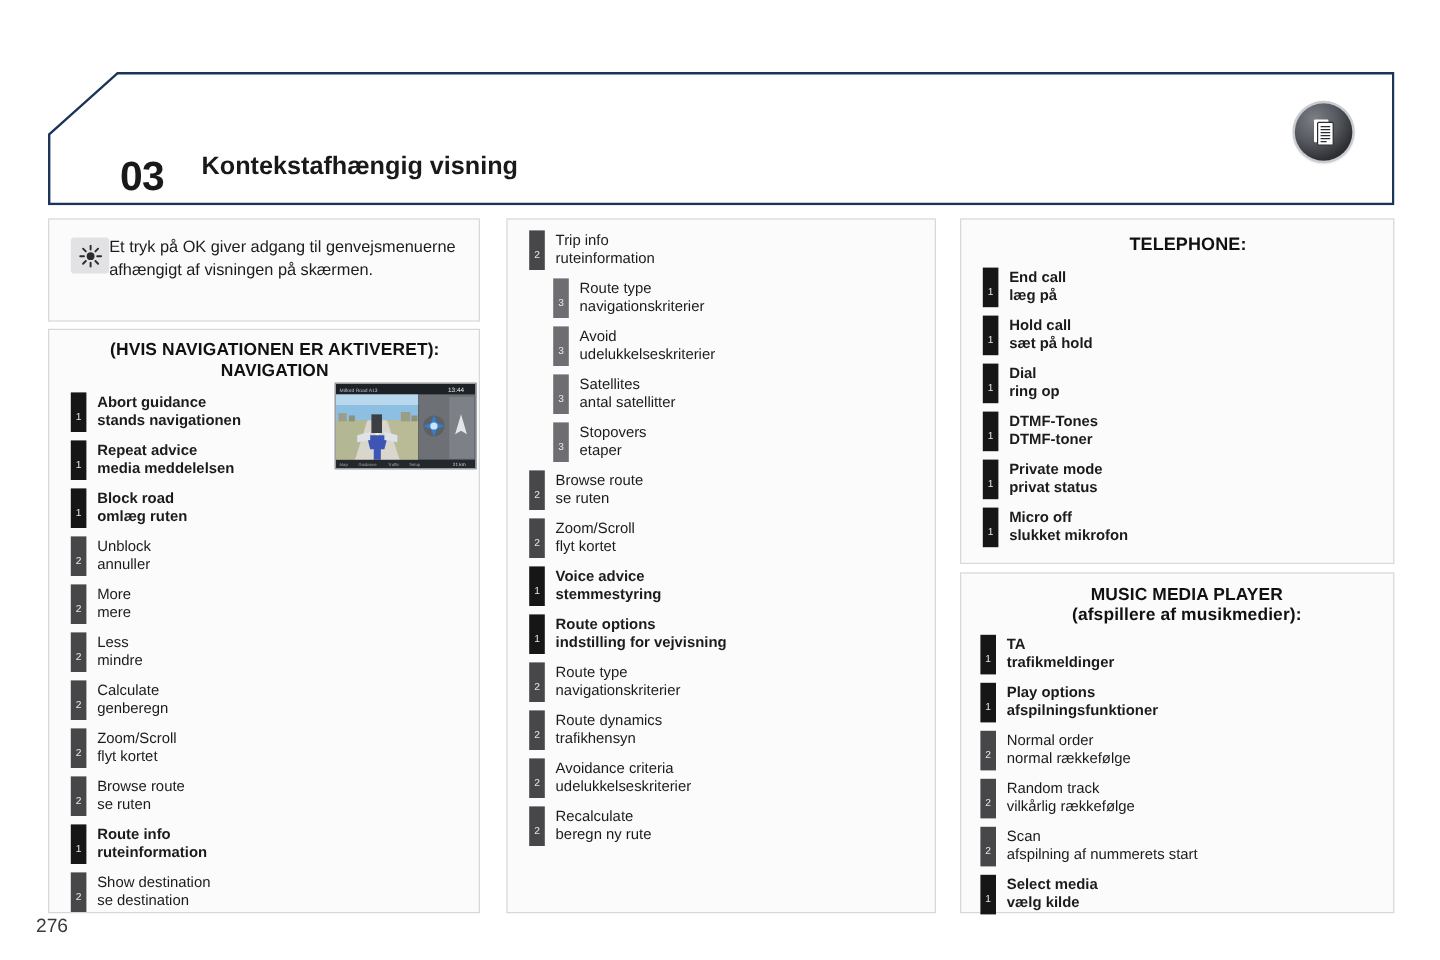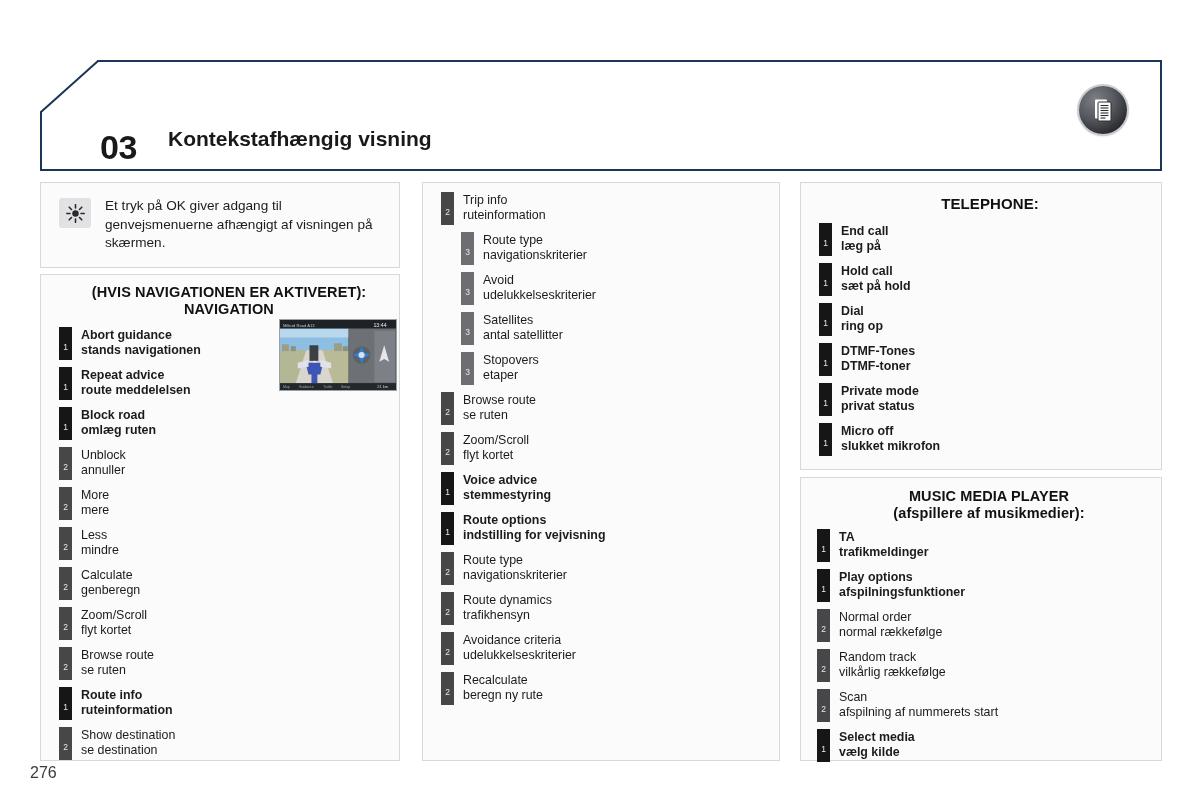"Et tryk på OK giver" #info-inner { gap: 14px -> none }
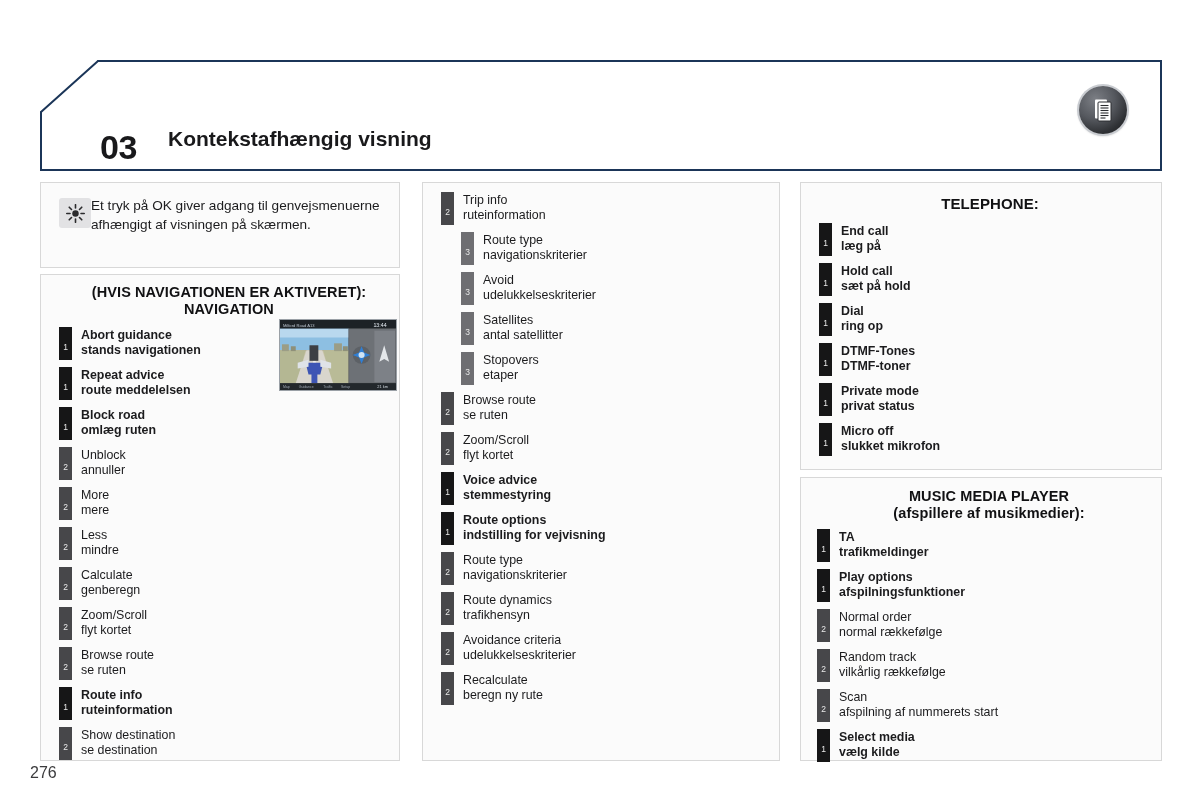"route meddelelsen" div.entry-da { text: route -> media }
